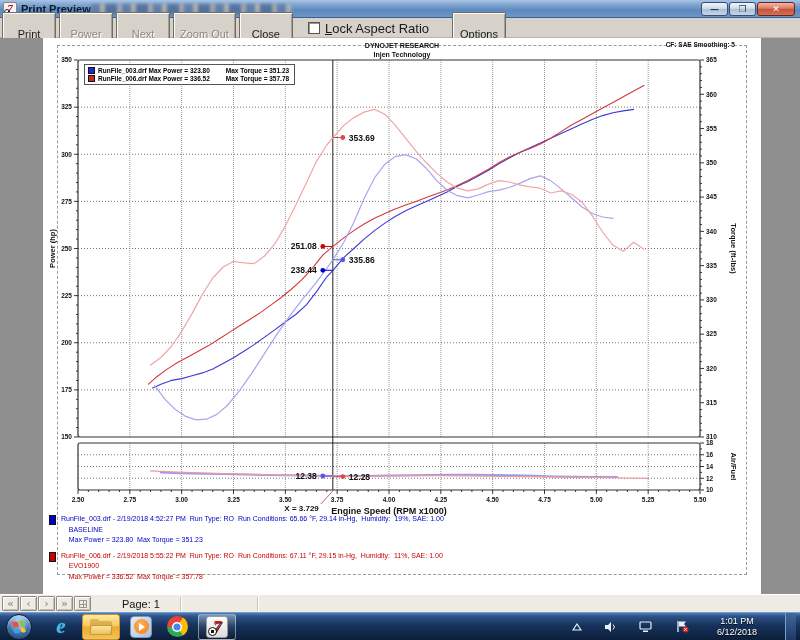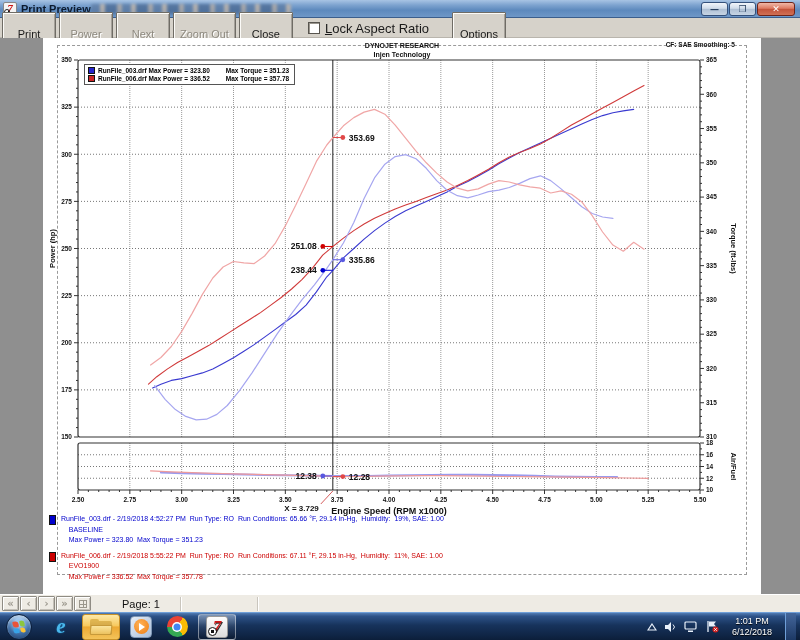"1:01 PM" .tray { gap: 7px -> 22px }
